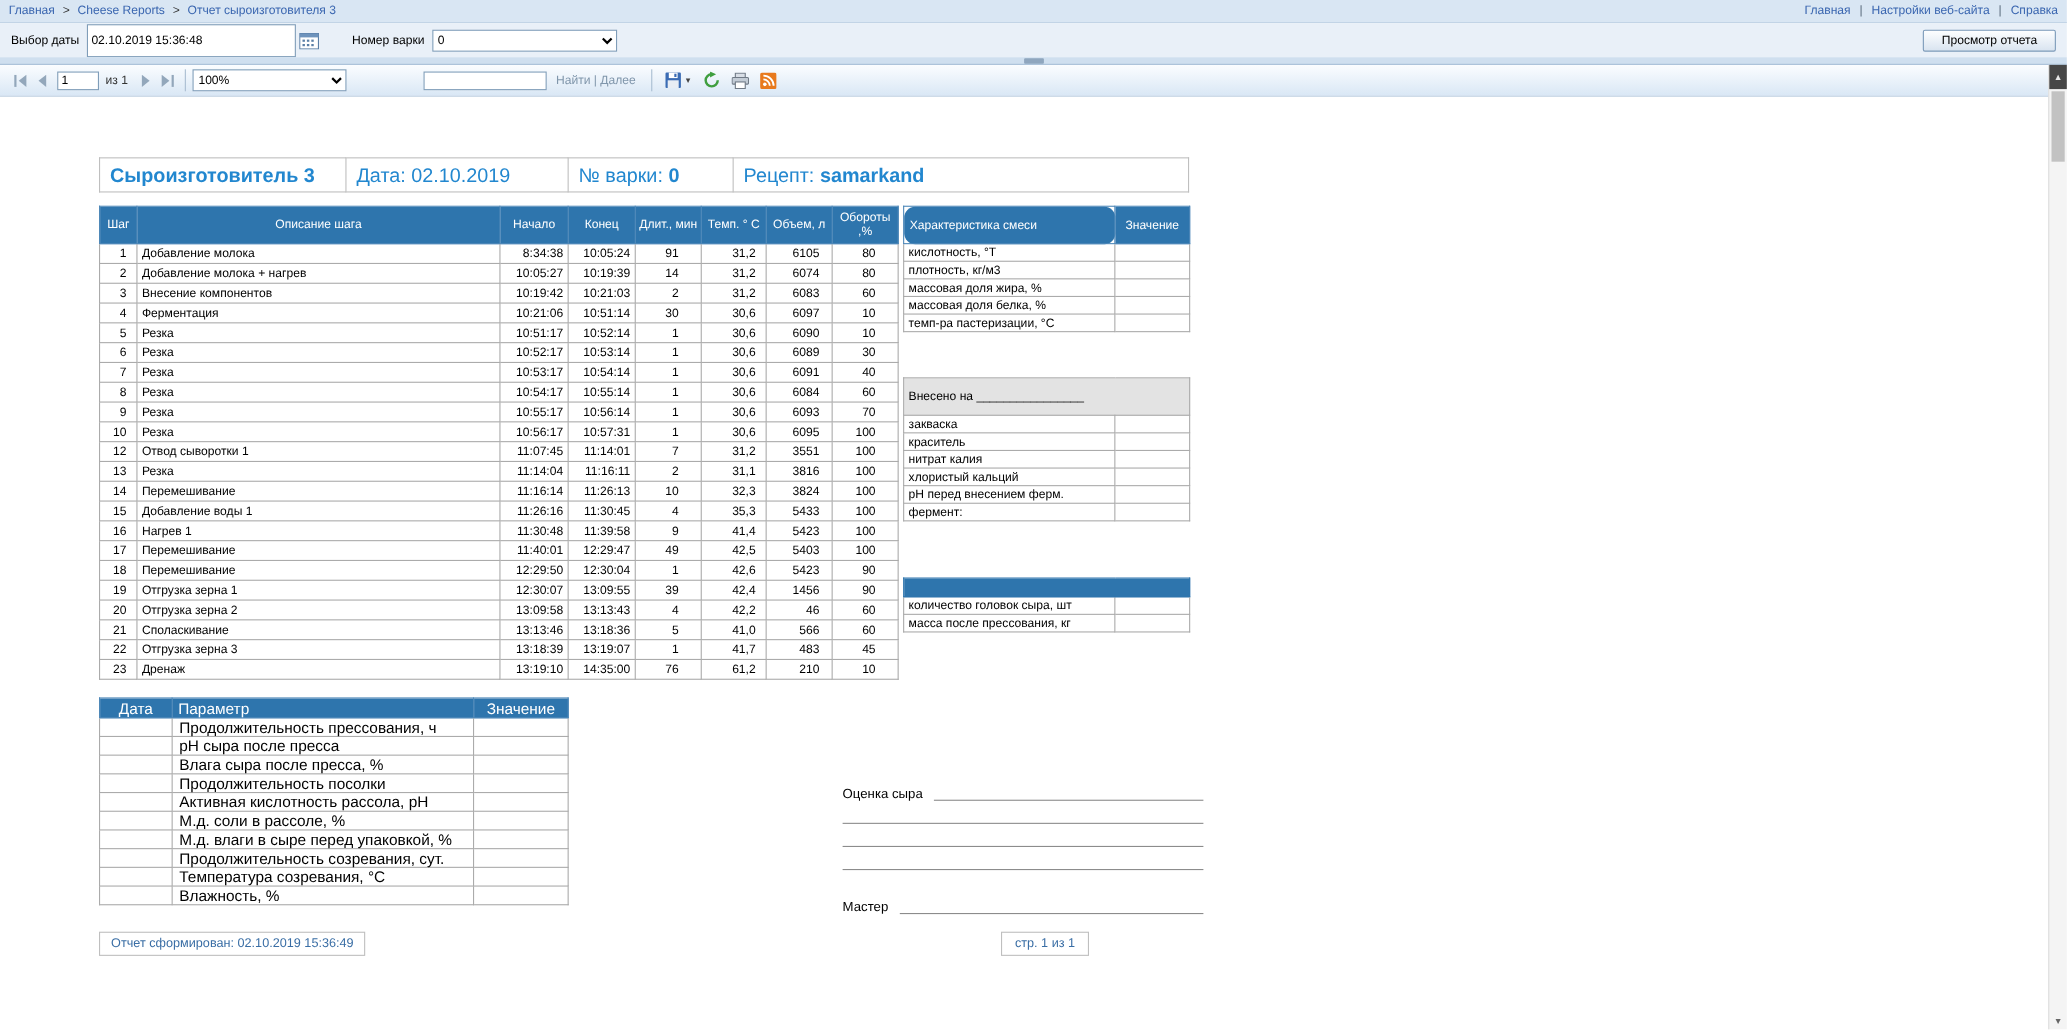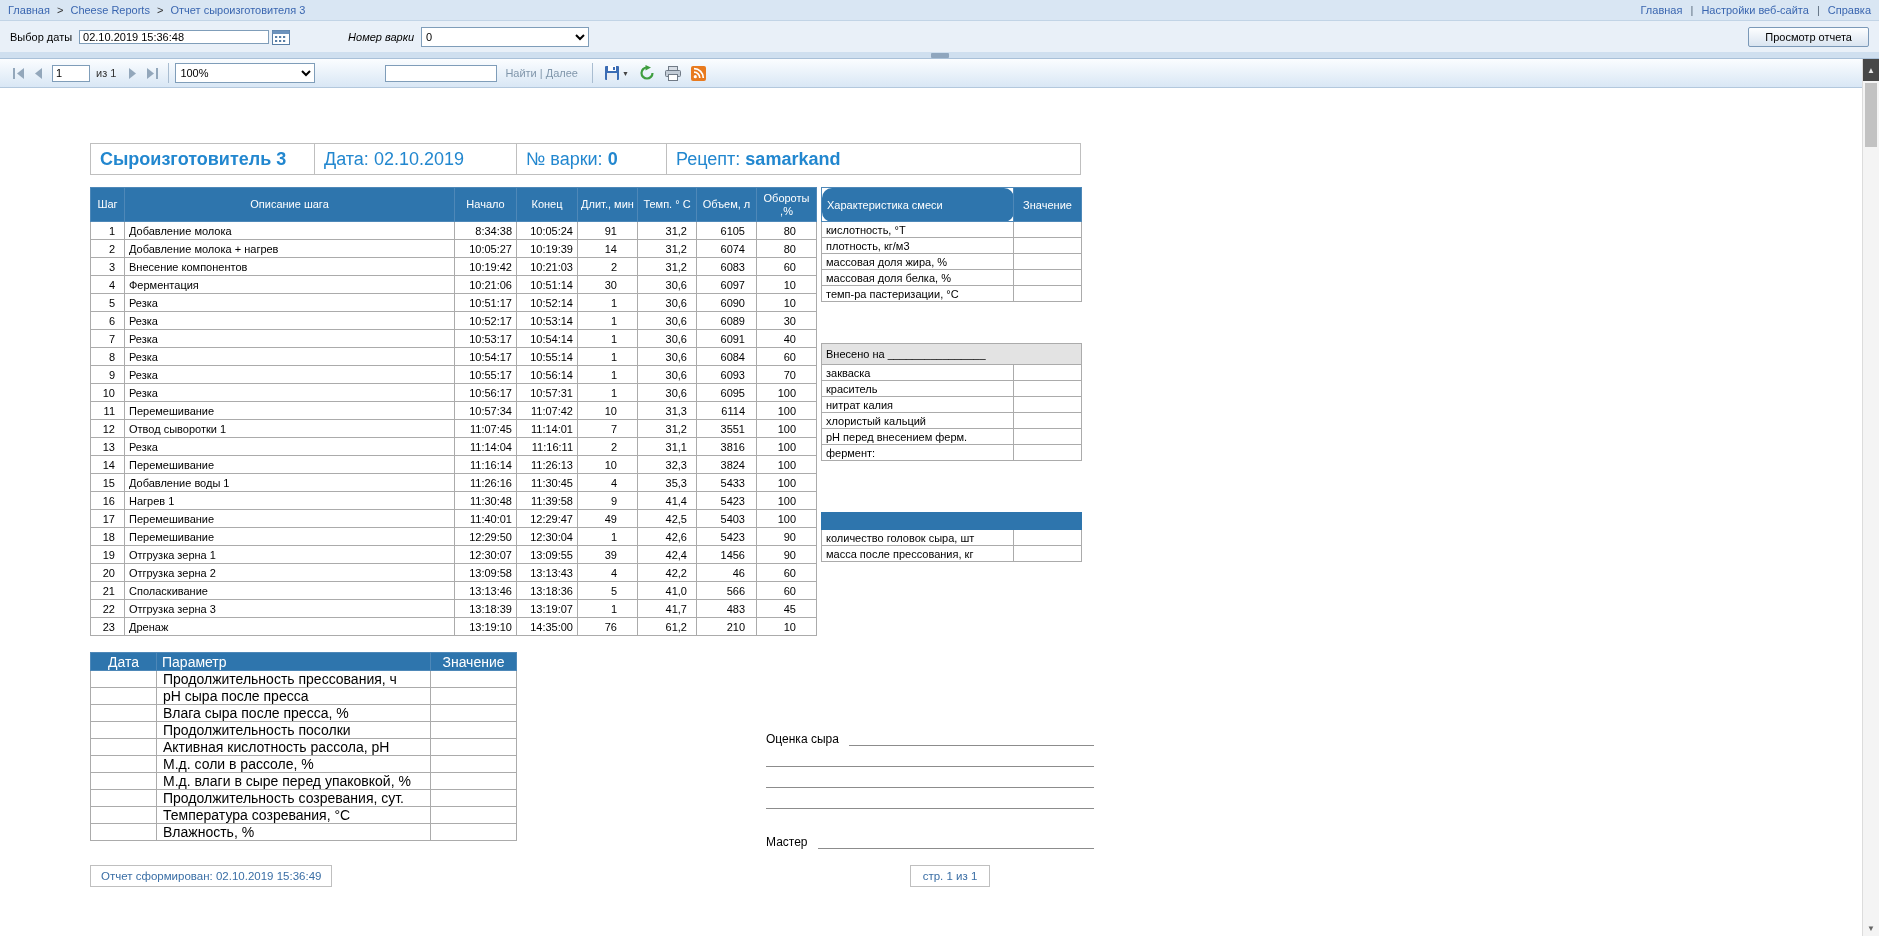"02.10.2019 15:36:48" .txt { height: 14px -> 30px }
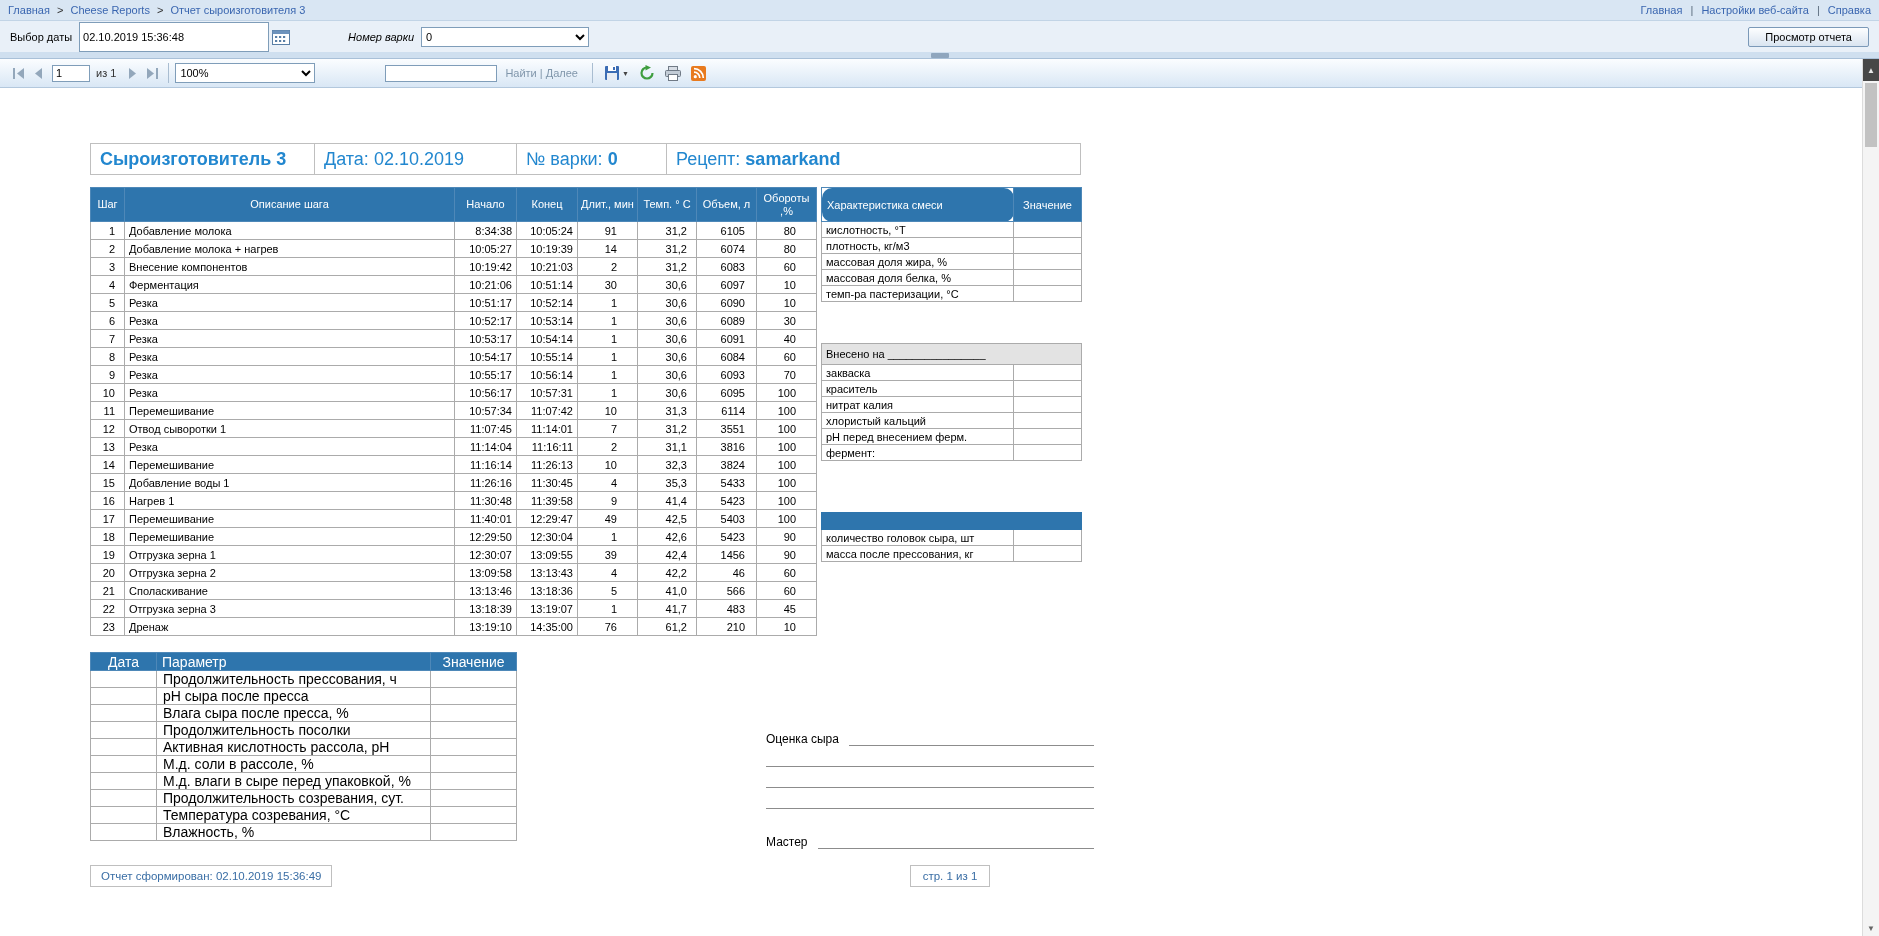"Номер варки" .batch-label { font-style: italic -> none; margin-left: 56px -> 28px }
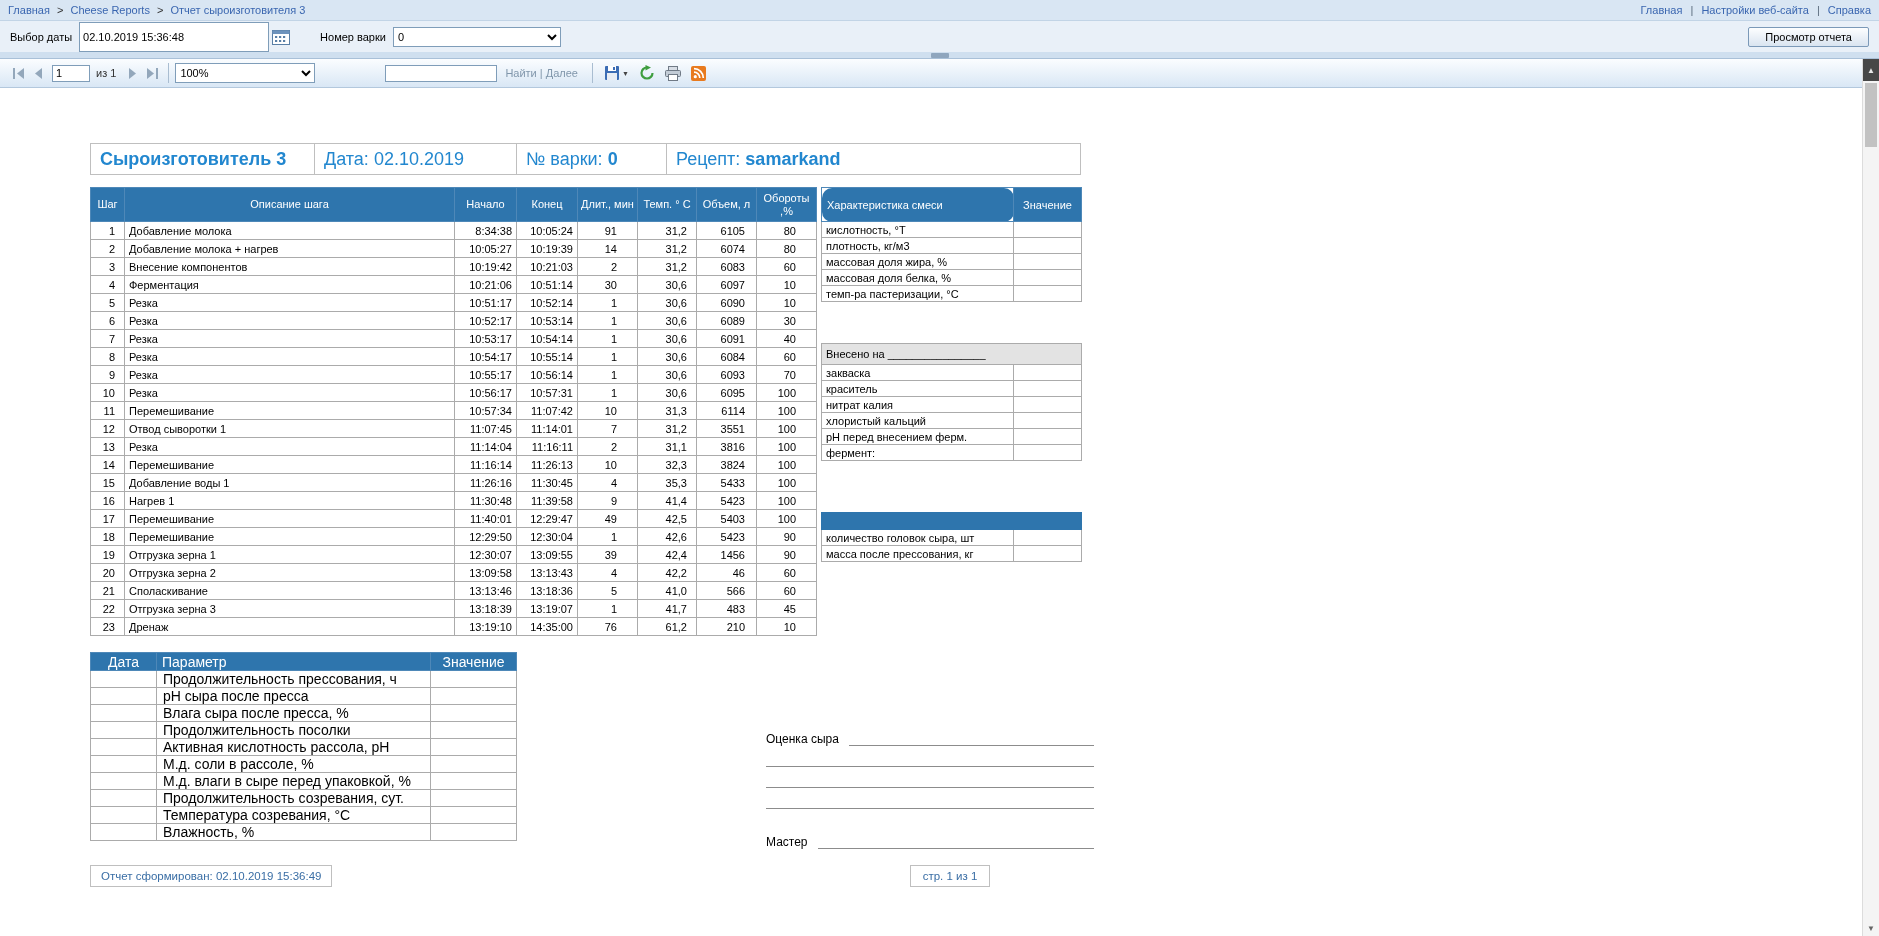"Внесено на ________________" td.mix-section { height: 21px -> 34px }
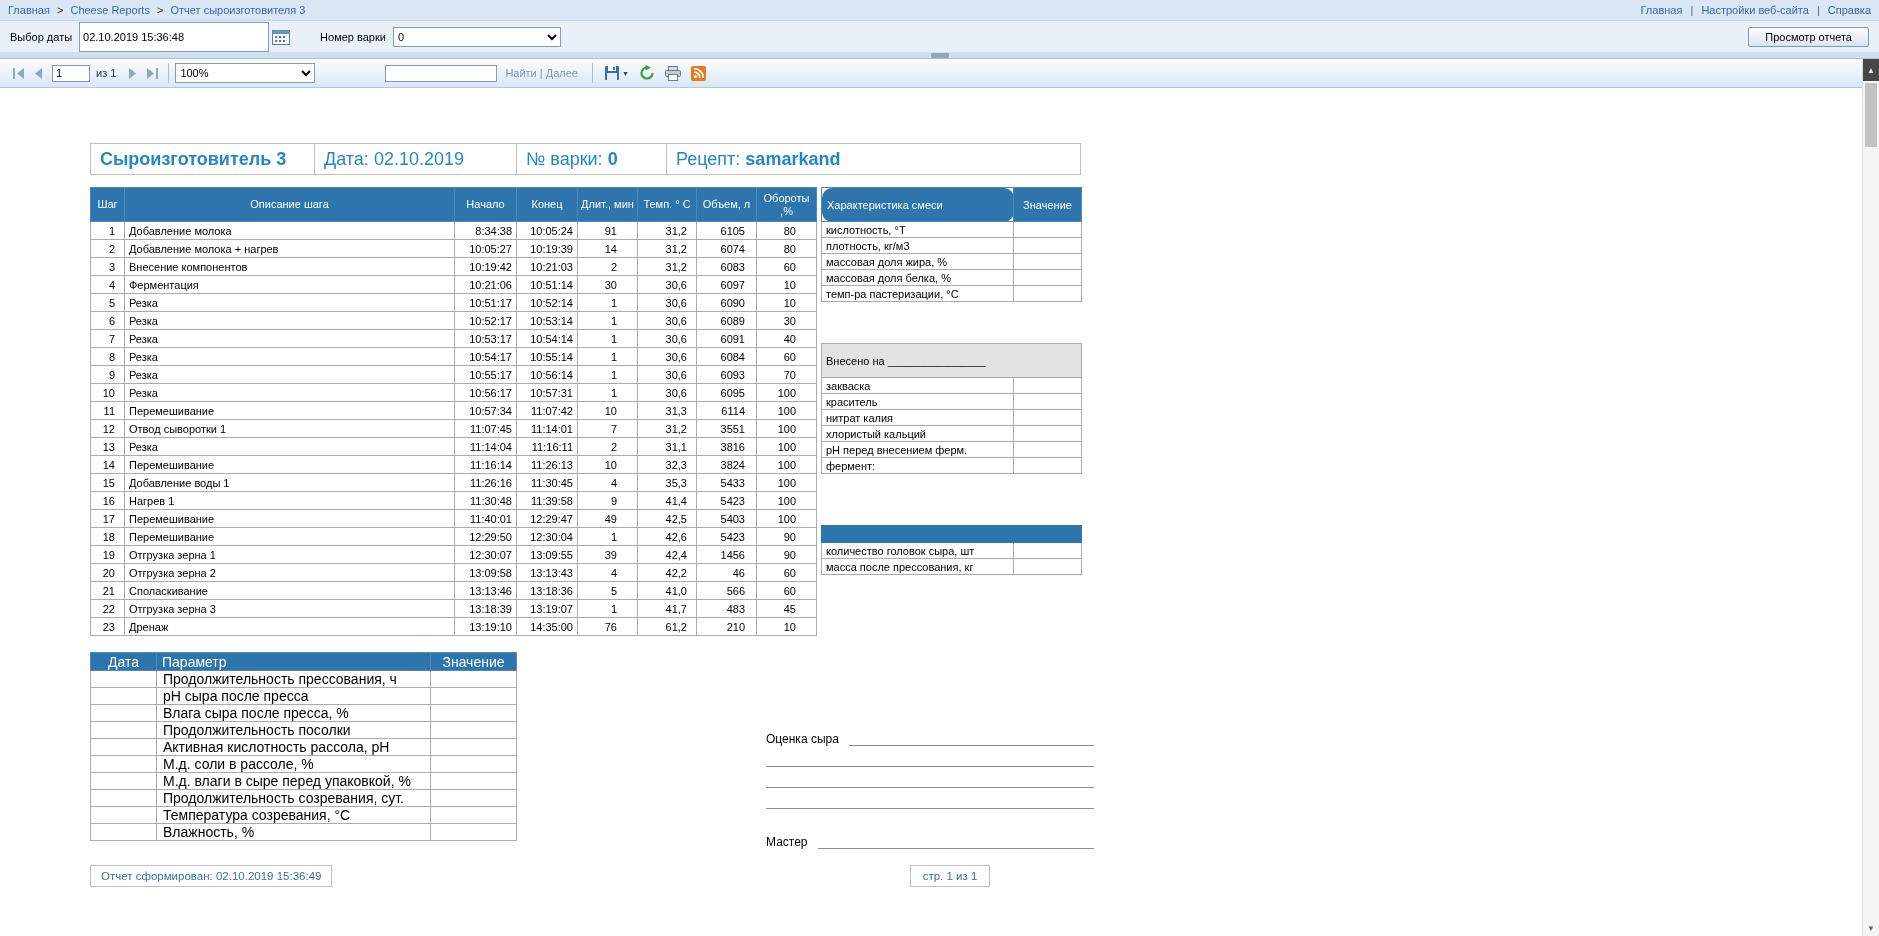"11" tr { html: <tr> <td>11</td> <td>Перемешивание</td> <td>10:57:34</td> <td>11:07:42</td> <td>10</td> <td>31,3</td> <td>6114</td> <td>100</td> </tr> -> none }
